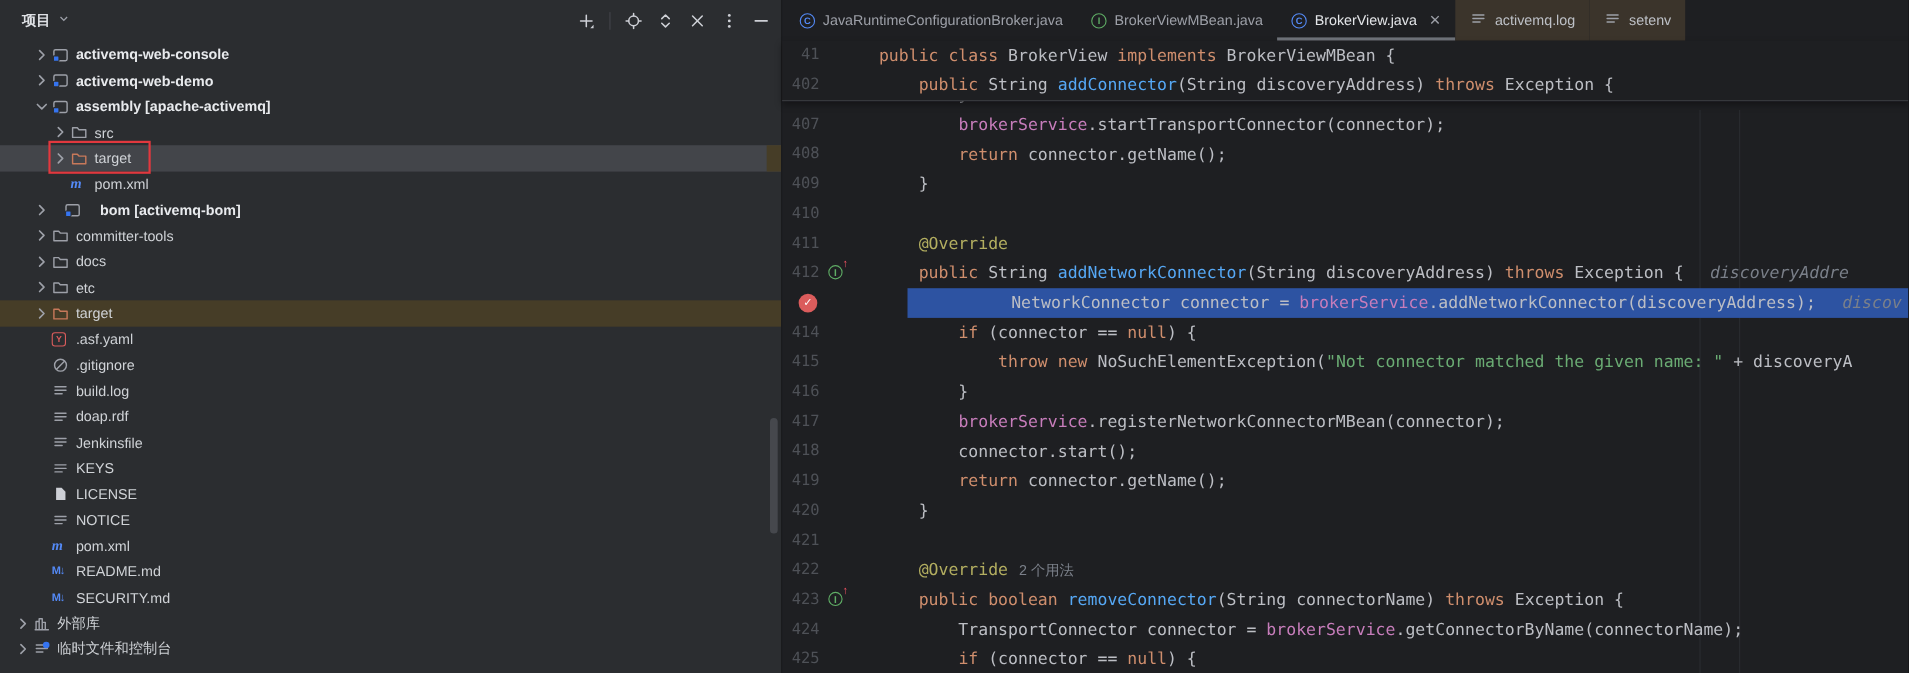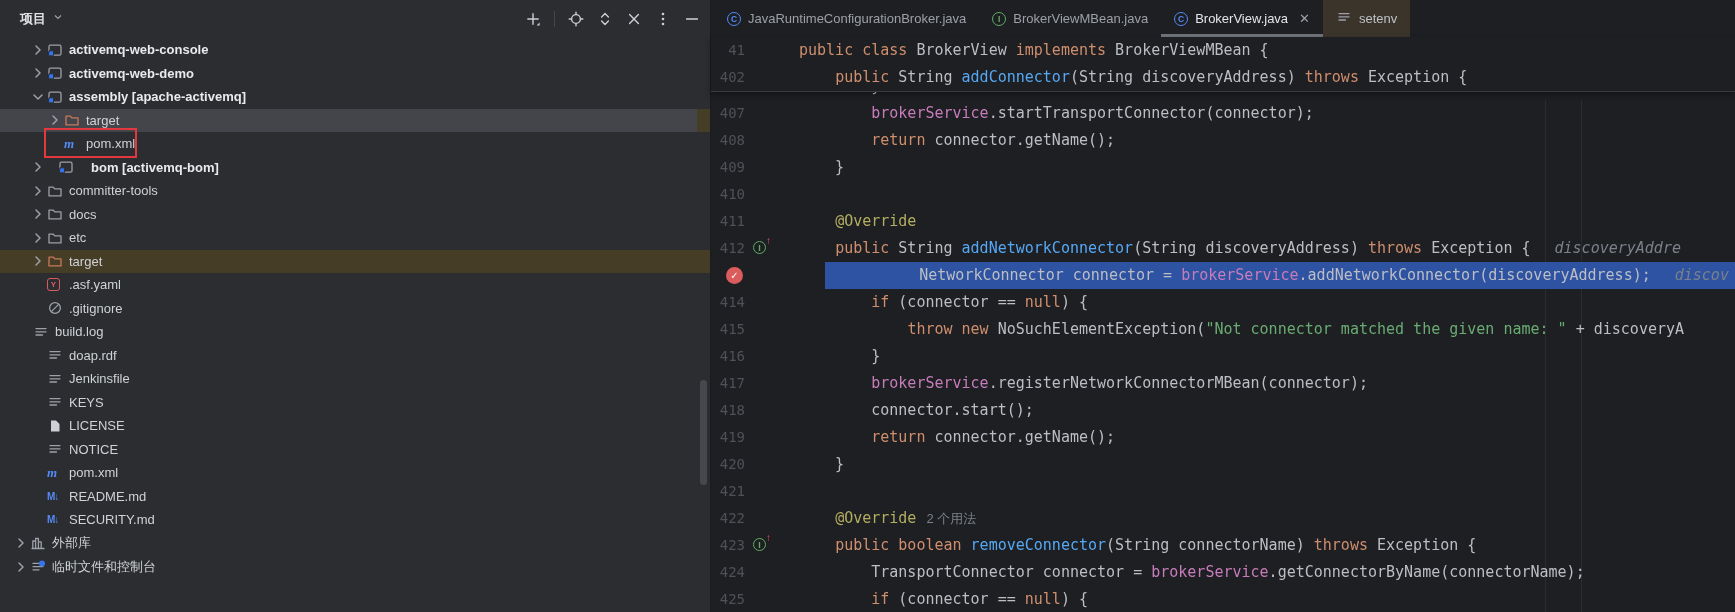"activemq.log" div.tab { html: none -> <div> <span><svg> <path></path> </svg></span> <span>activemq.log</span> </div> }
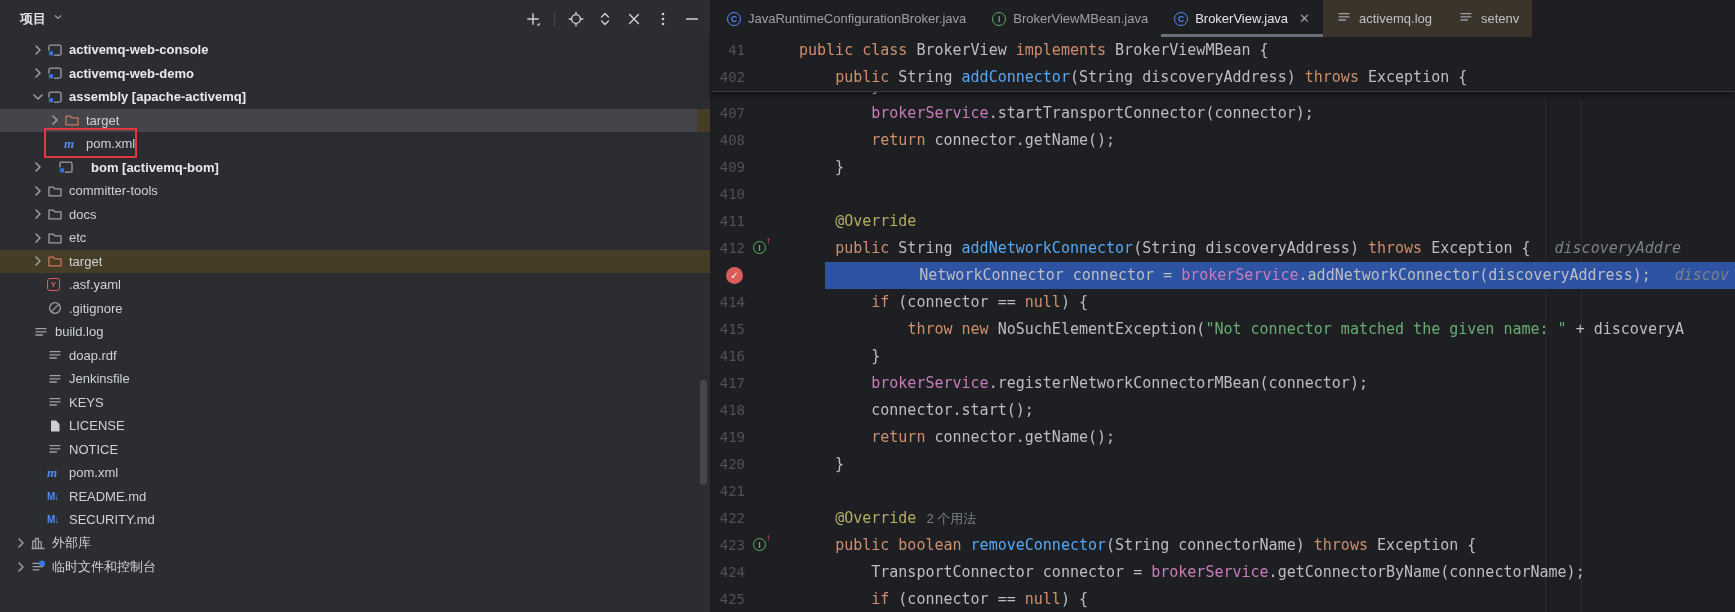"src" div.trow { html: none -> <div> <span> <svg> <path></path> </svg> </span> <span> <svg> <path></path> </svg> </span> <span>src</span> </div> }
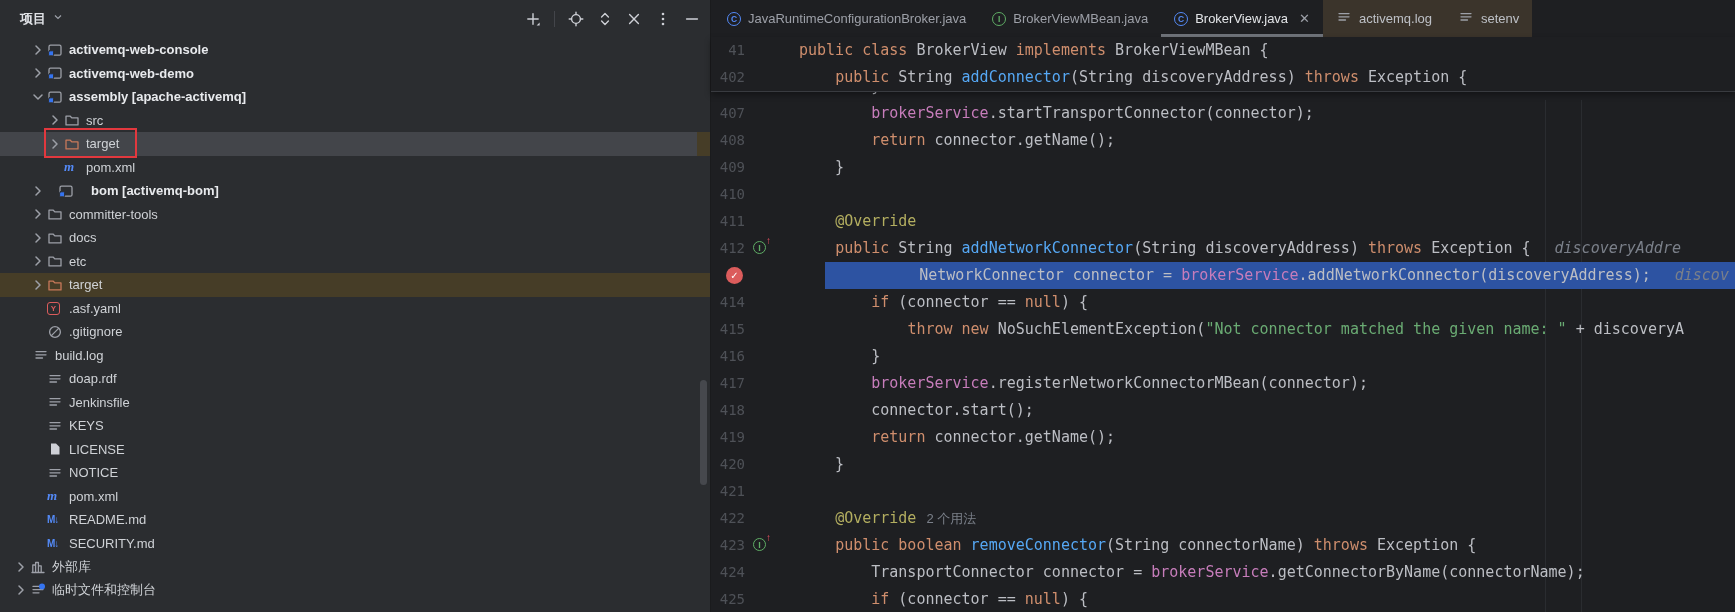"build.log" div.trow { padding-left: 15px -> 29px }
